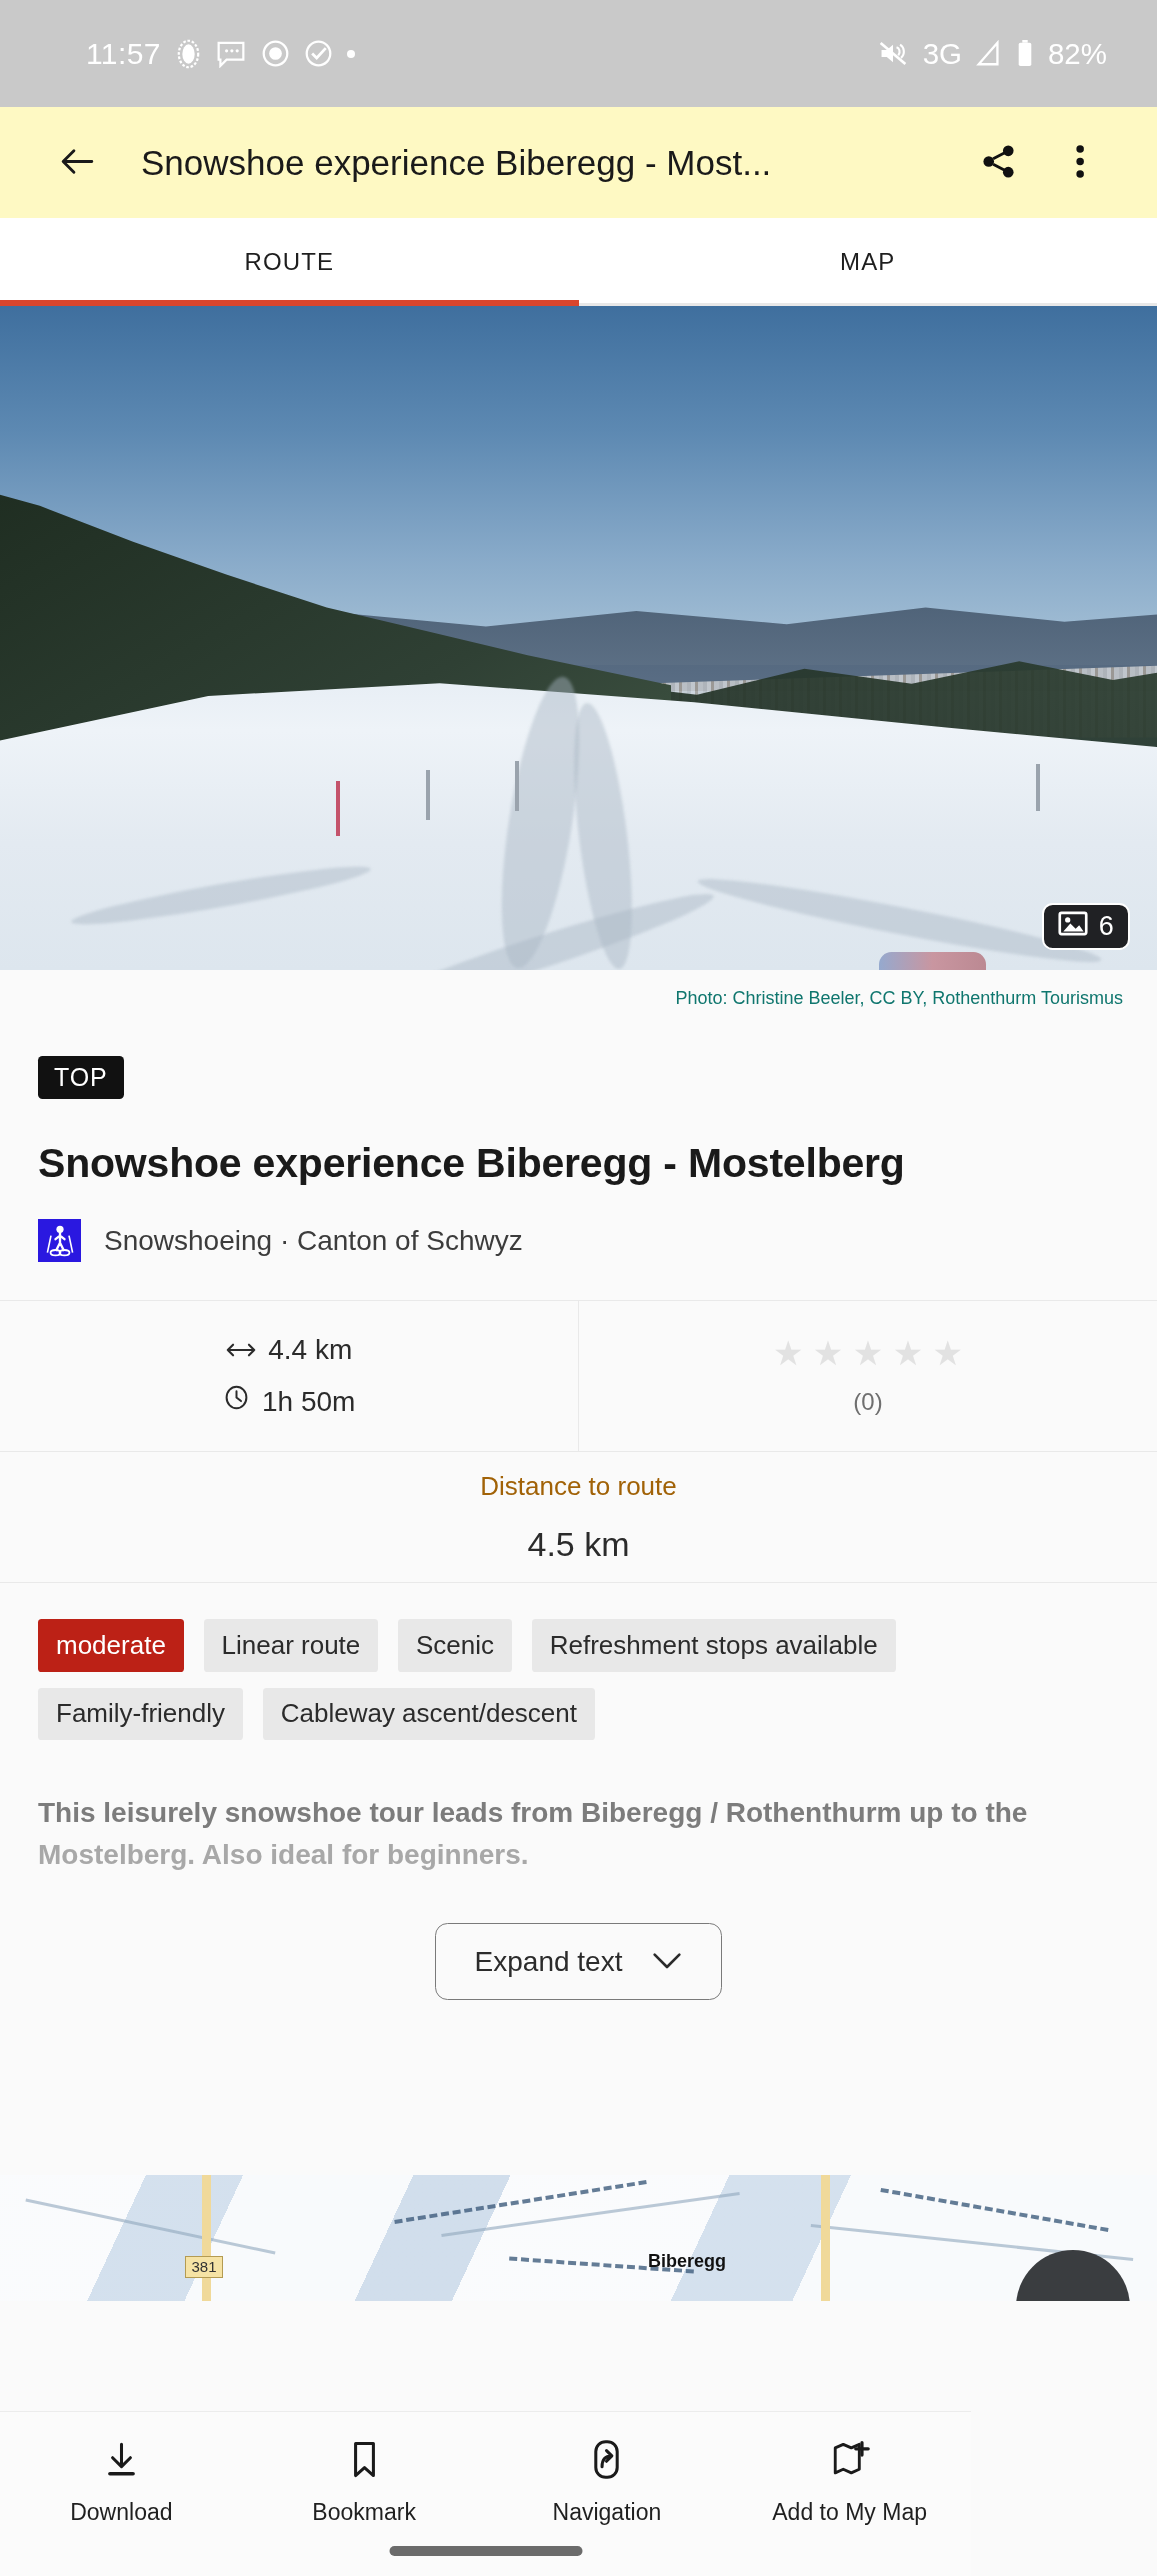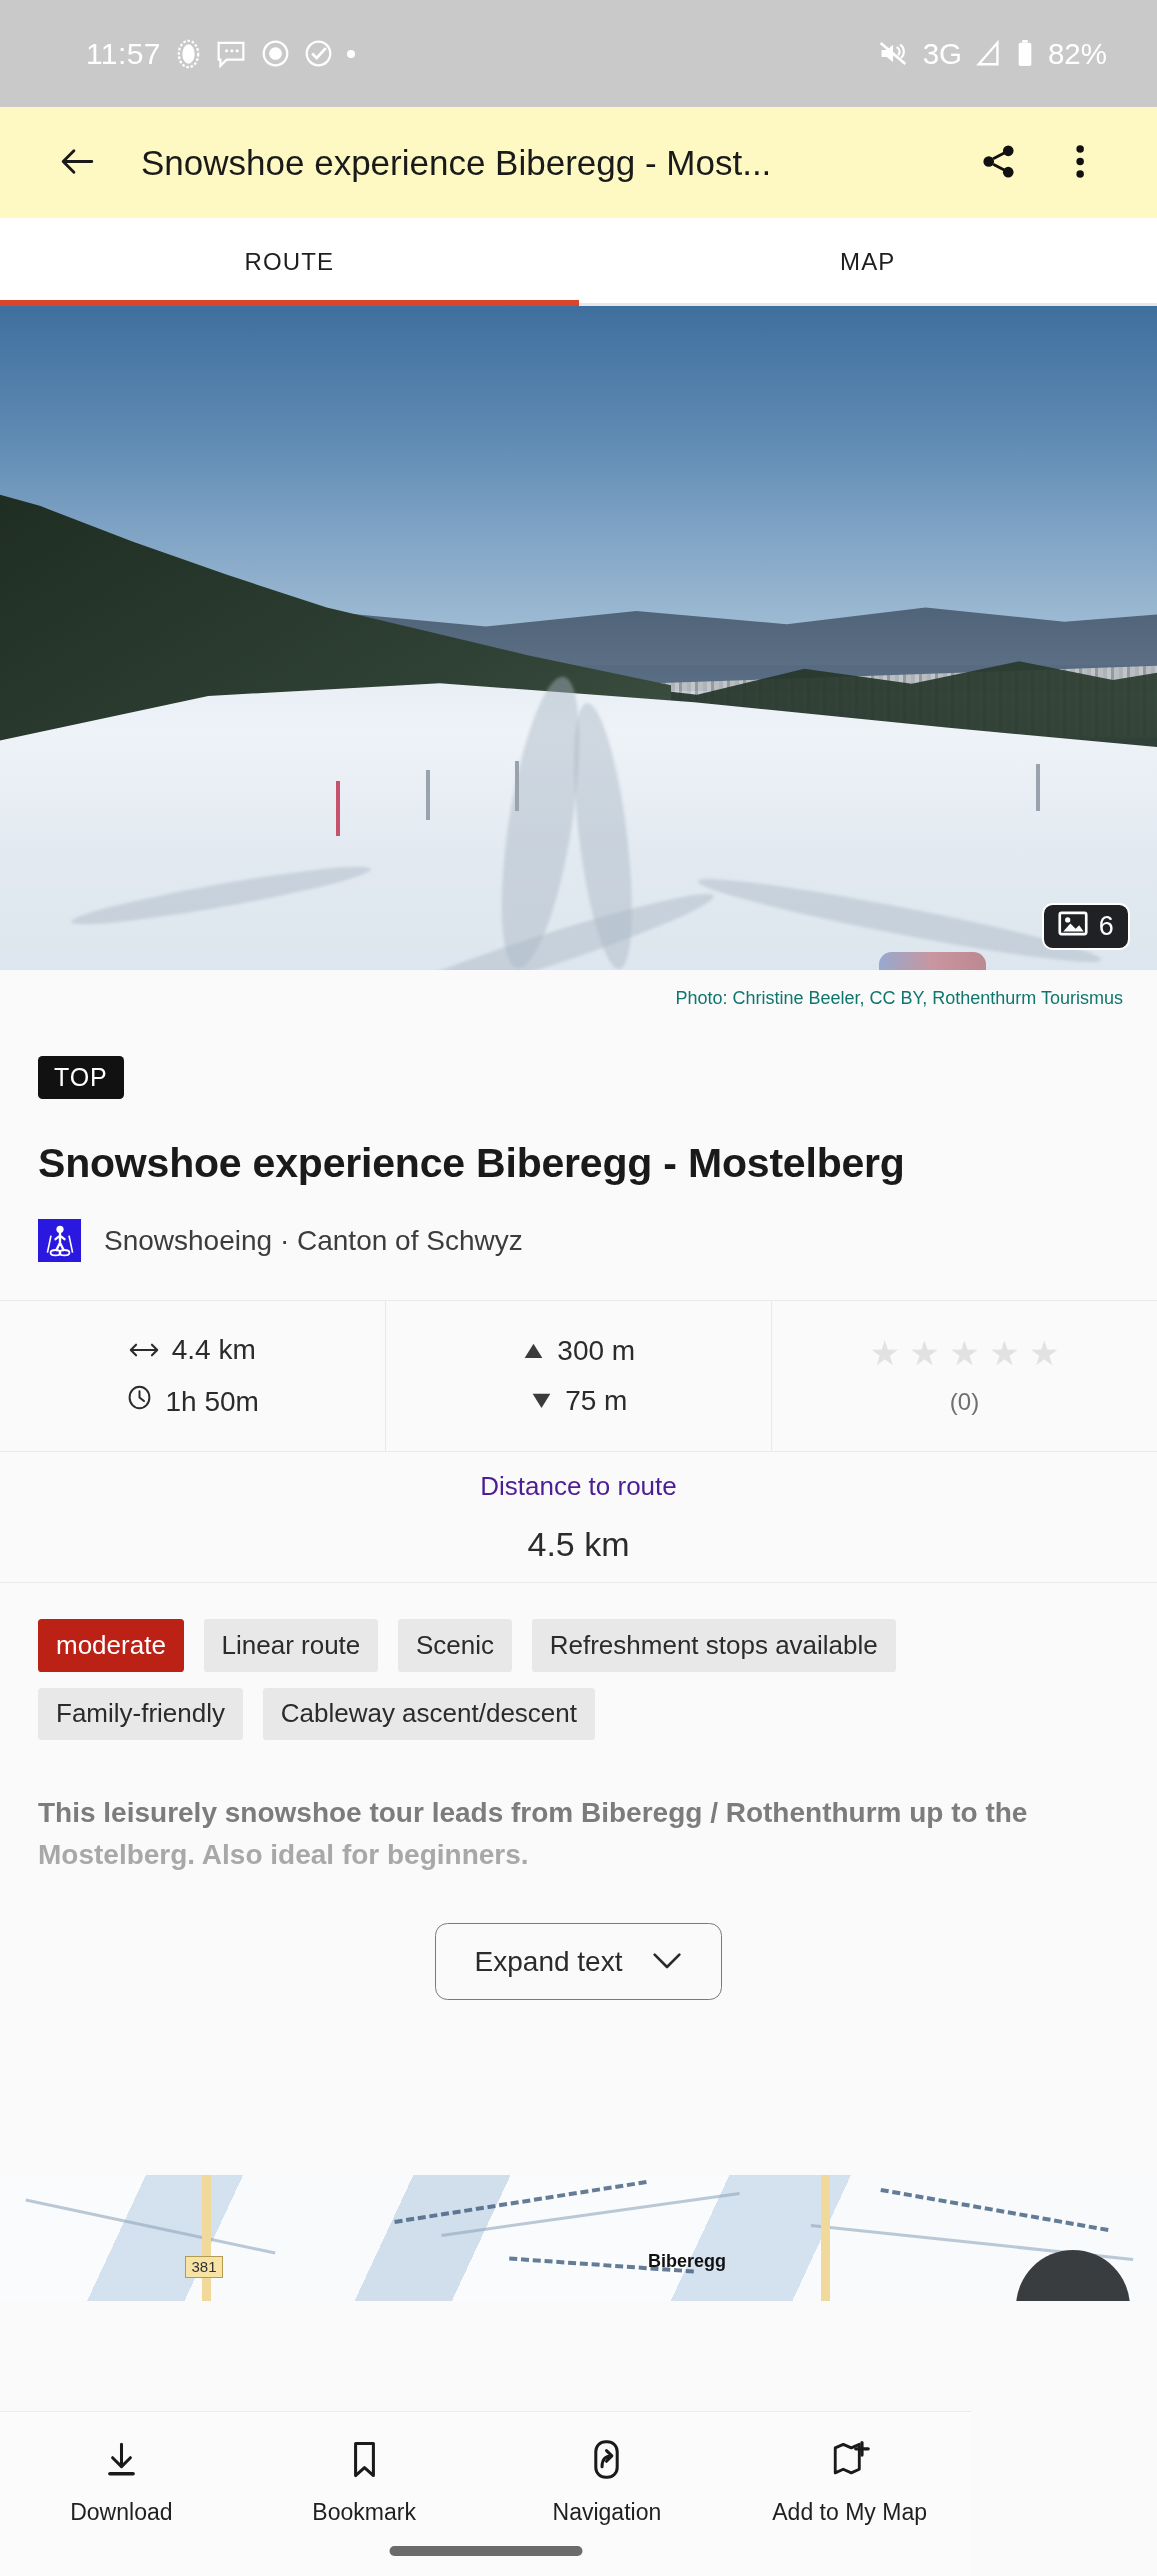"300 m" div.stat-cell { html: <div> <div> <span> <svg> <path></path> </svg> </span> <span>300 m</span> </div> <div> <span> <svg> <path></path> </svg> </span> <span>75 m</span> </div> </div> -> none }
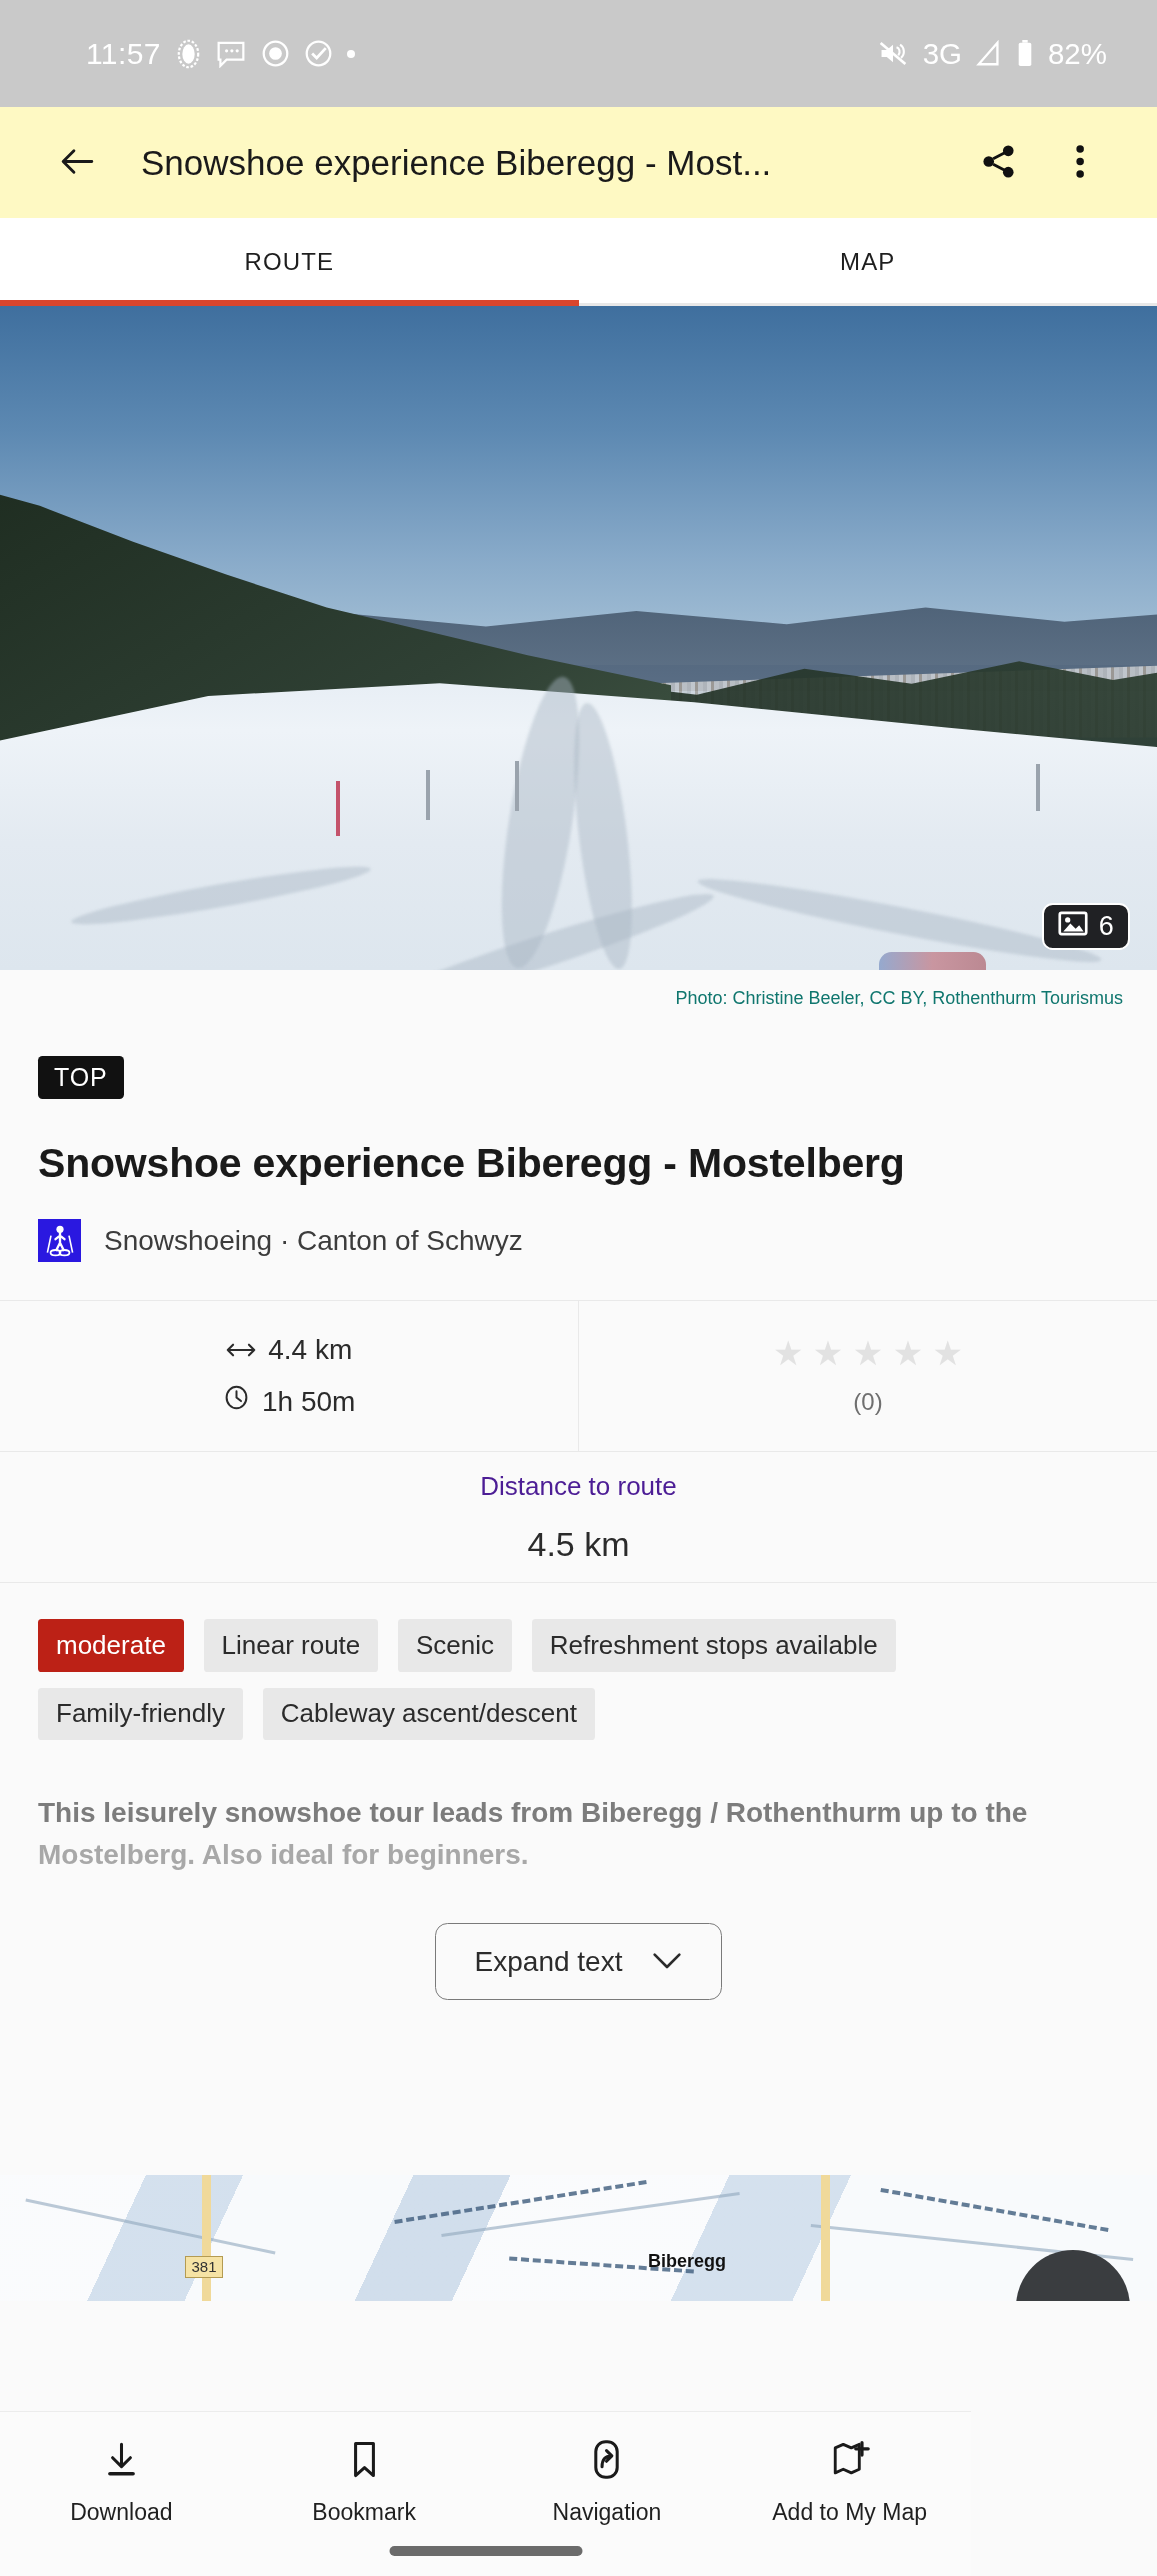"Distance to route" .dist-label { color: #4c1d95 -> #a16207 }
